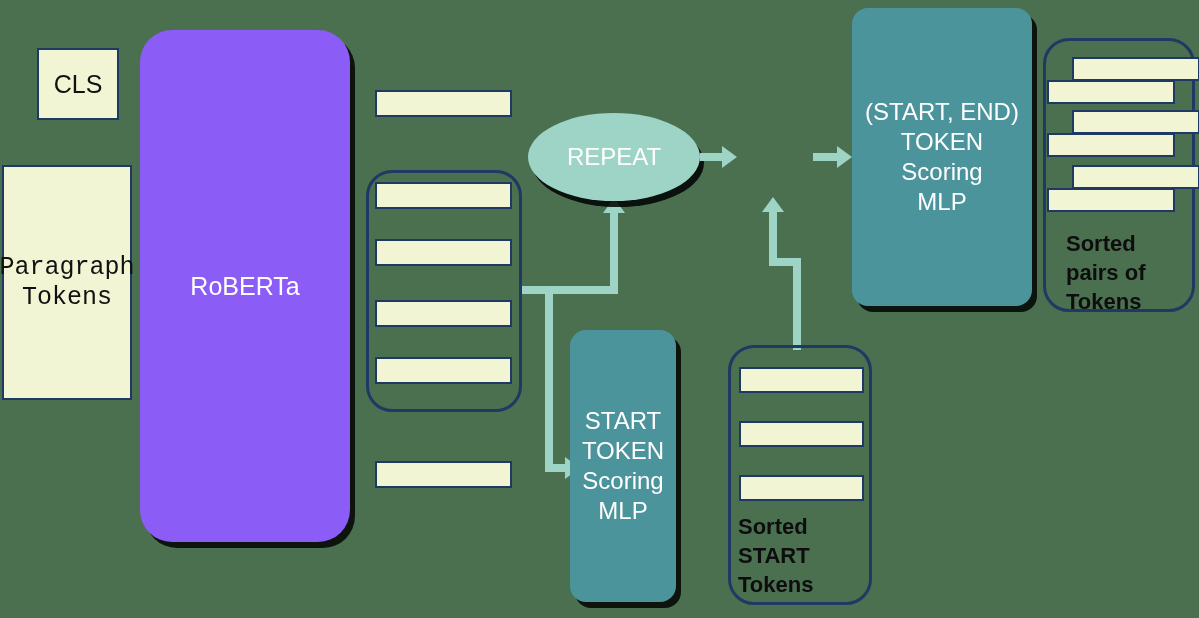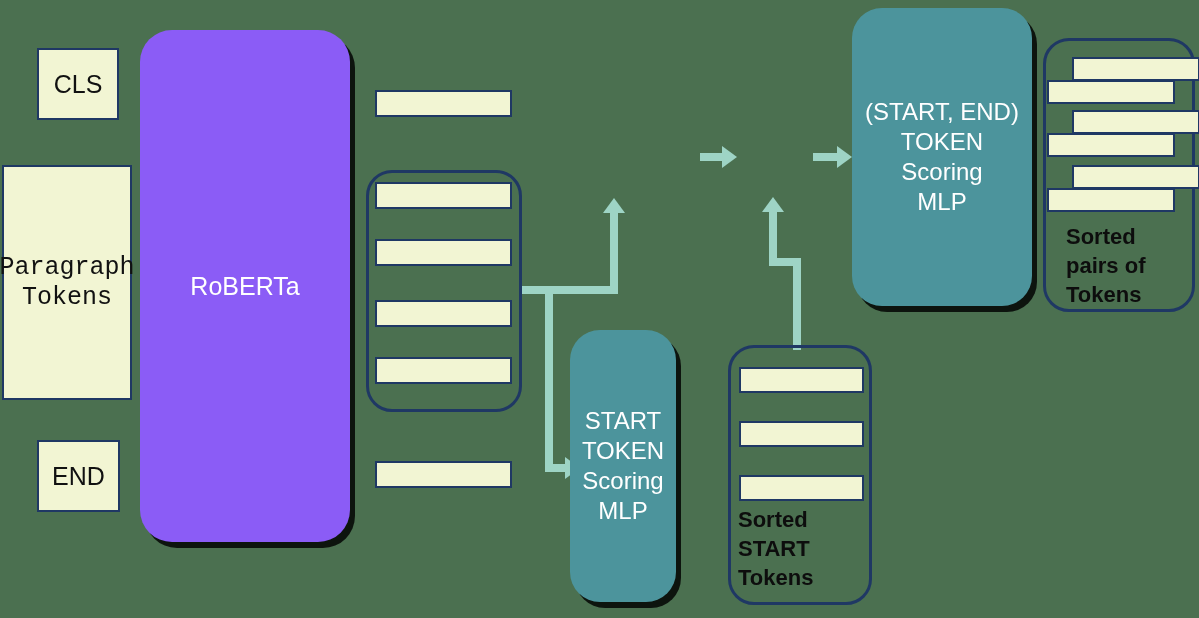"(START, END)" .tealbox { border-radius: 30px -> 16px }
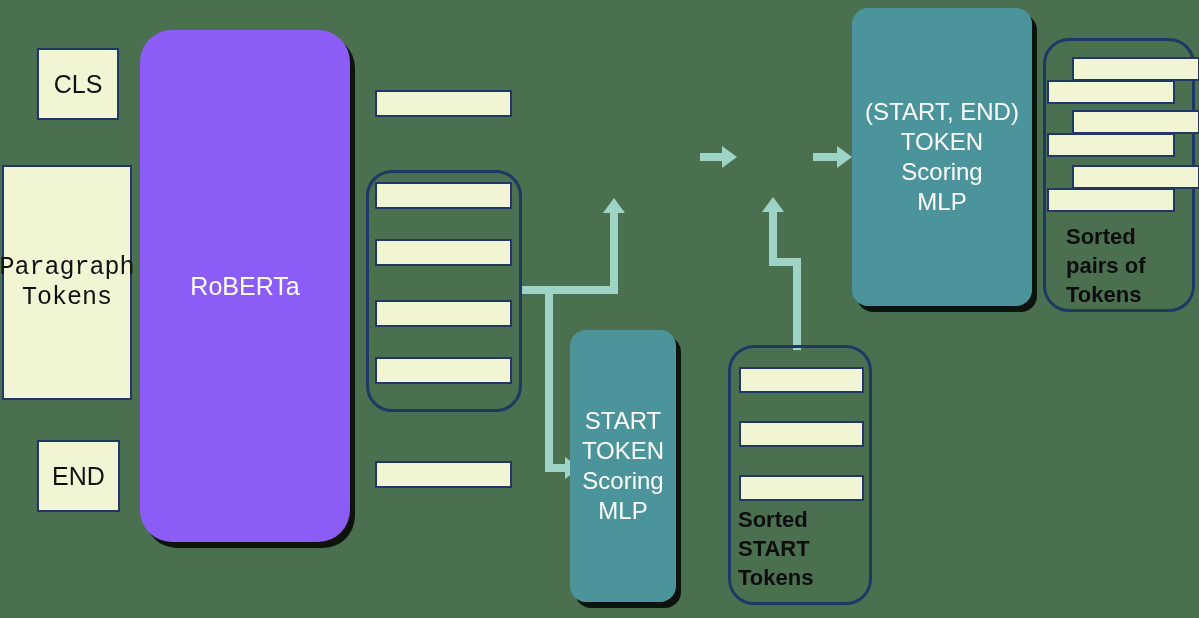"REPEAT" div.node { html: none -> <div> <span>REPEAT</span> </div> }
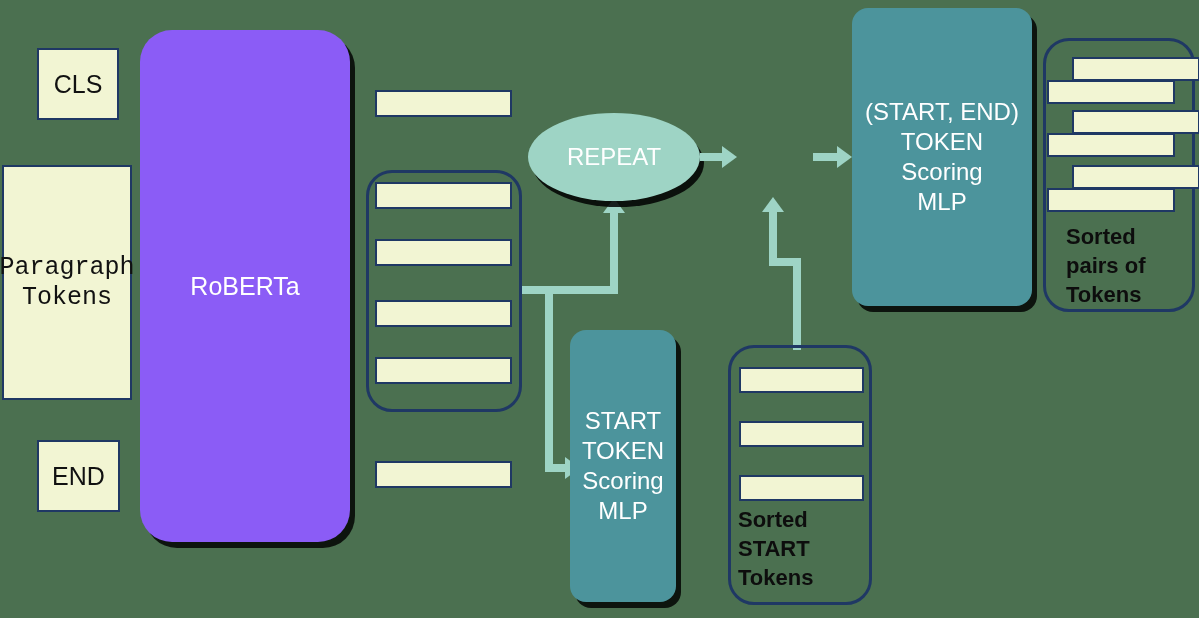"Sorted" .caption { margin-top: none -> 7px }
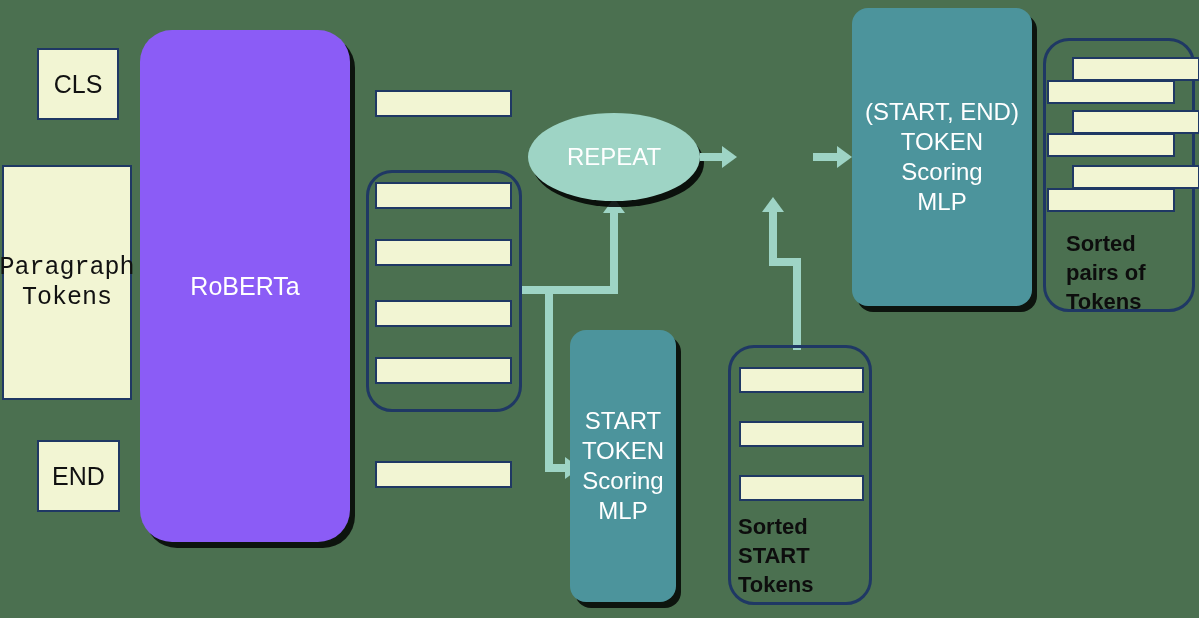"END" div.node { html: <div> <span>END</span> </div> -> none }
